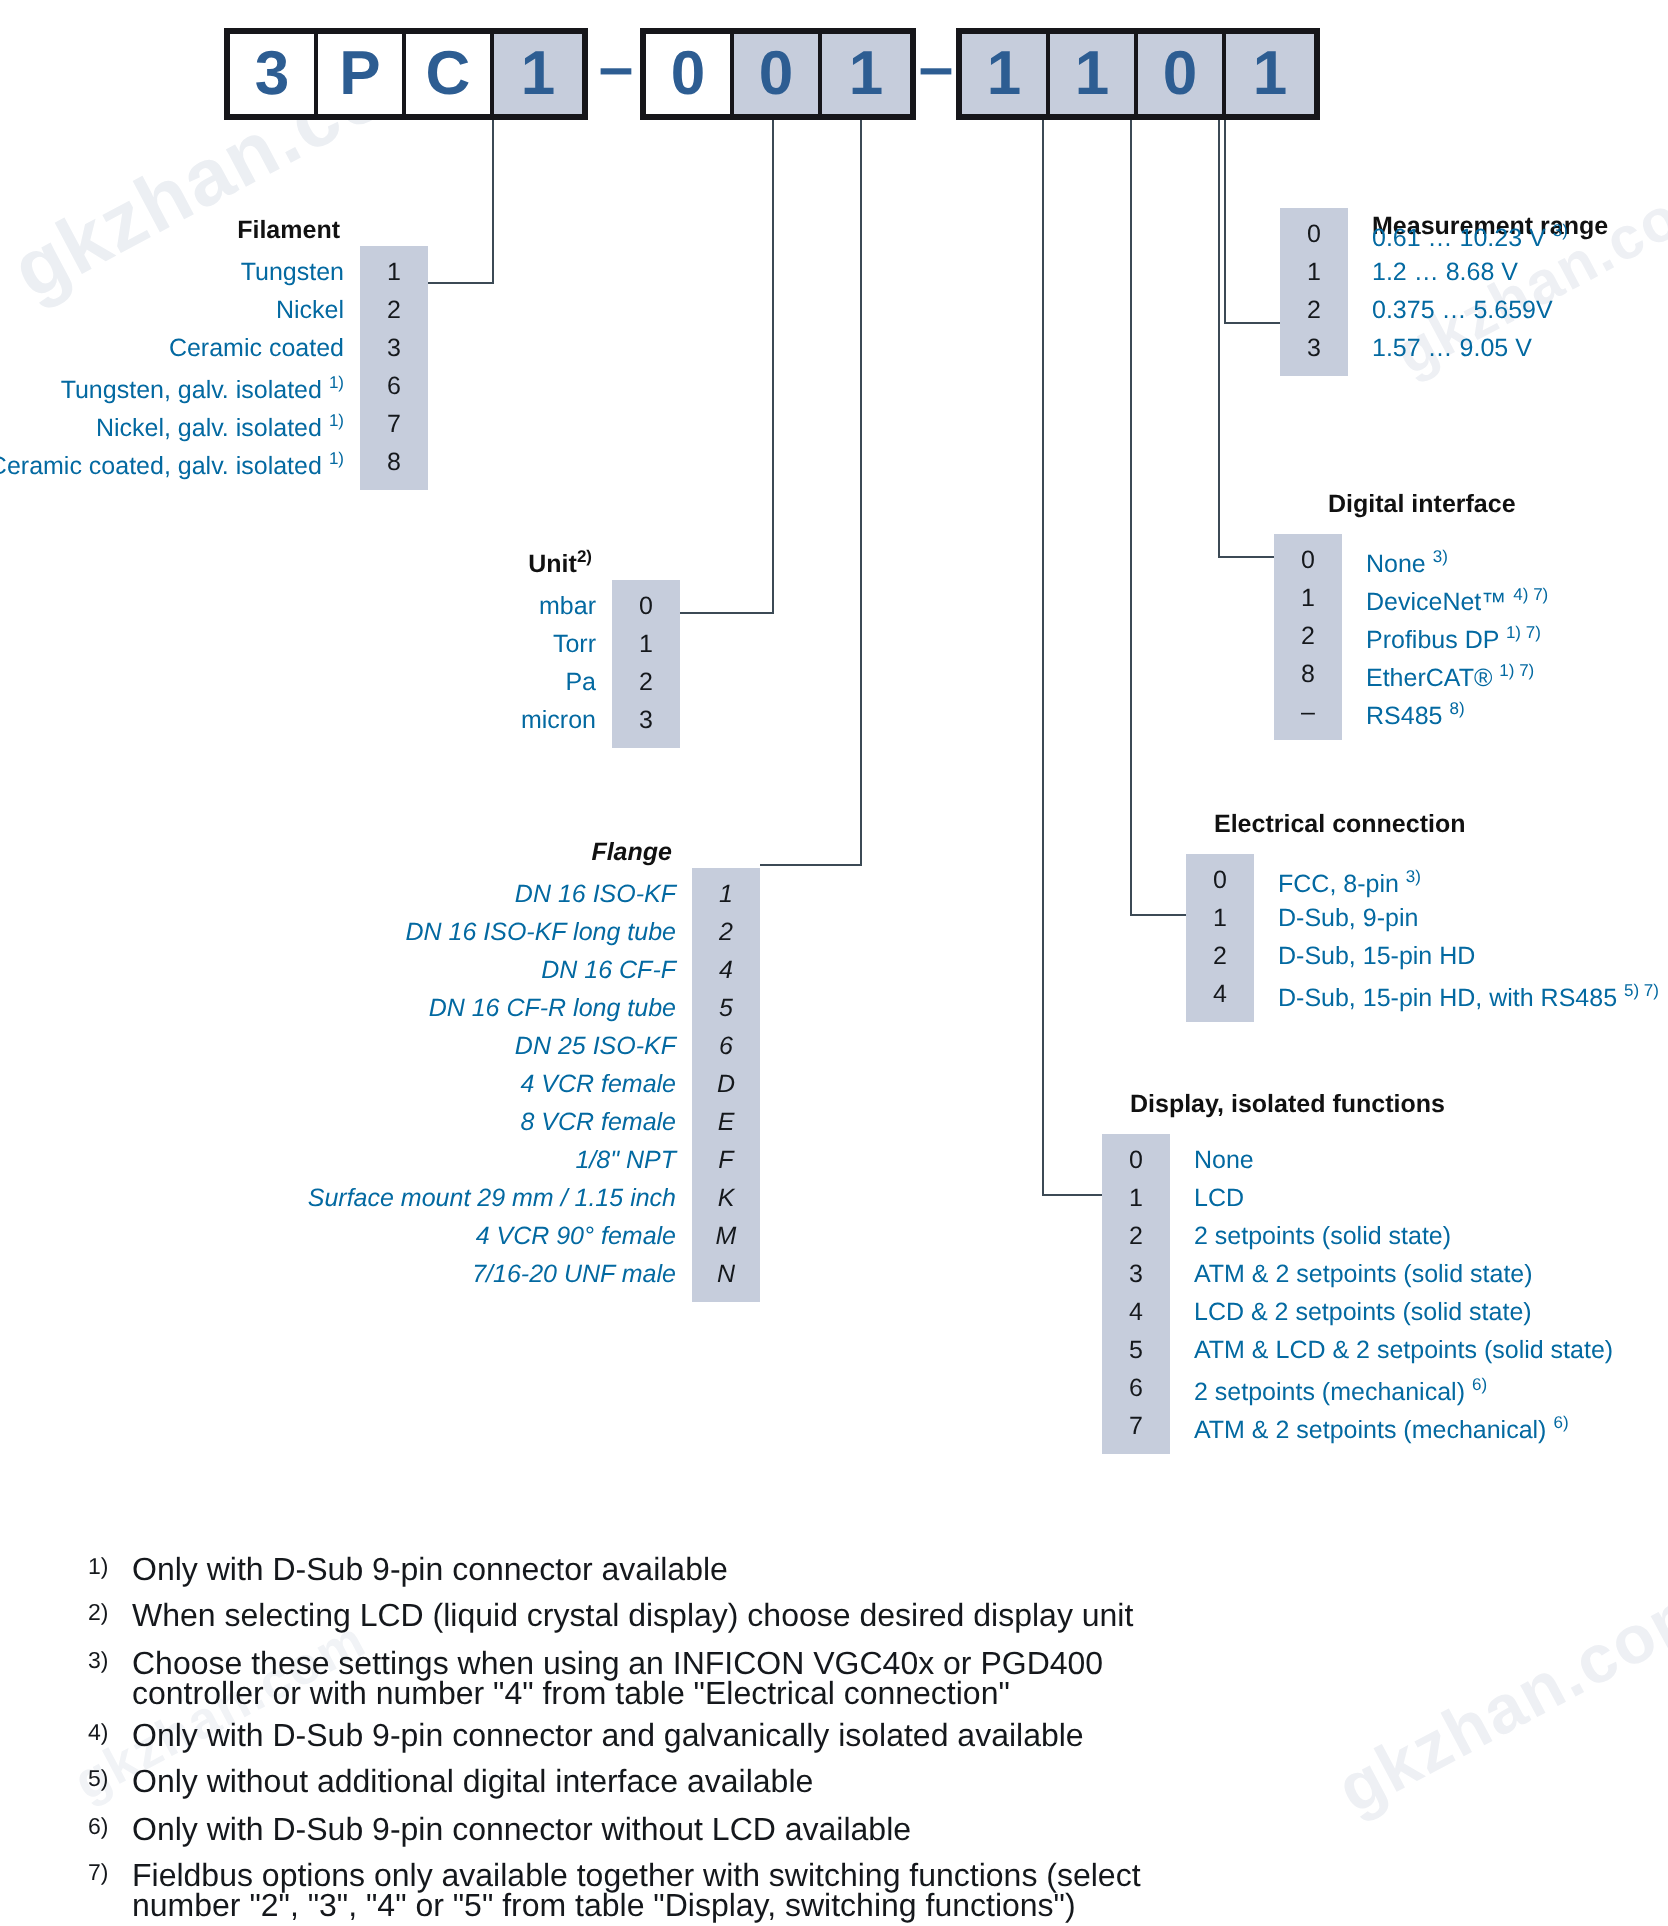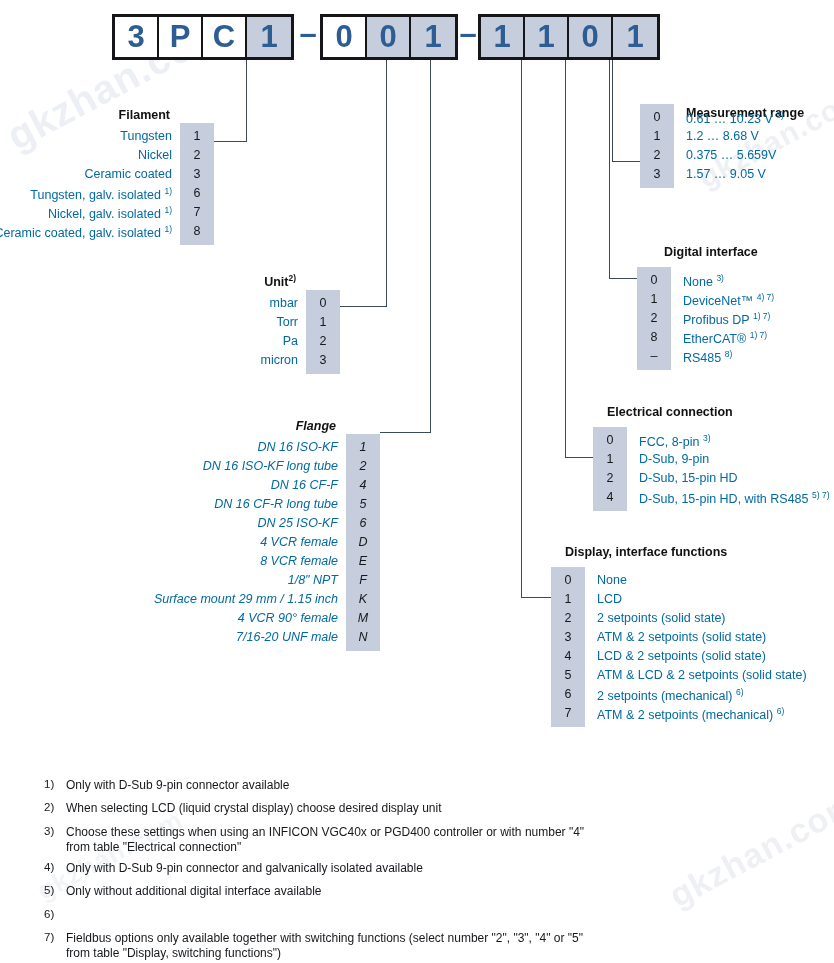"Display, interface functions" span { text: interface -> isolated }
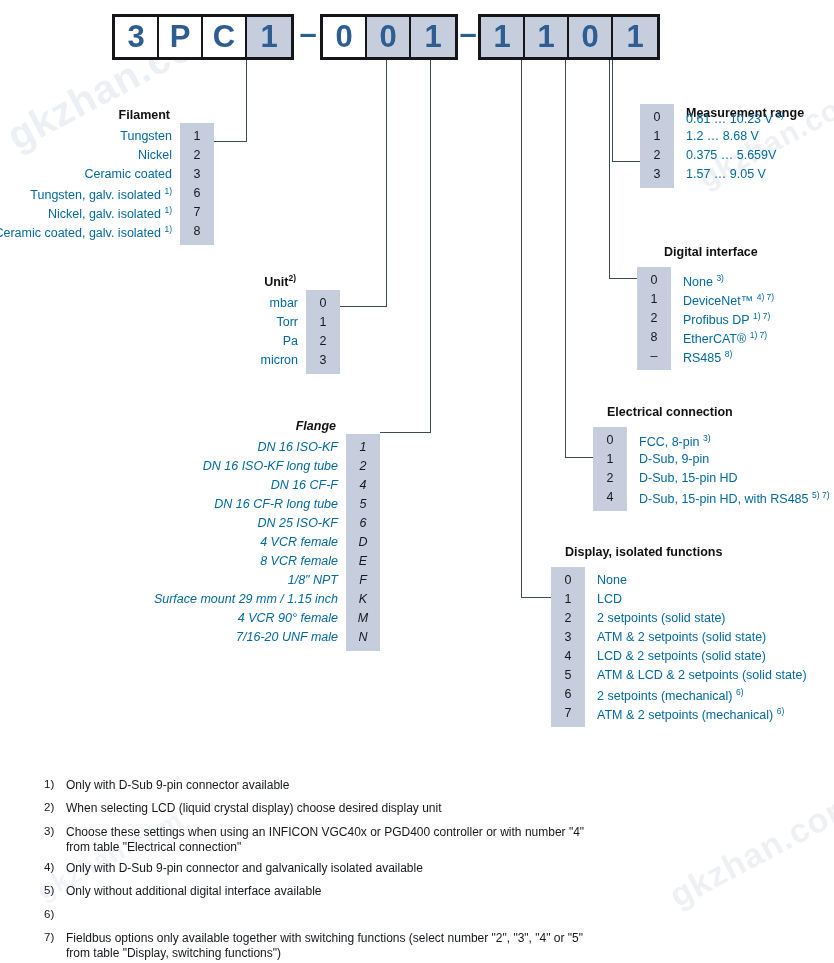"Only with D-Sub 9-pin connector" .note .txt { font-size: 12px -> 16px }
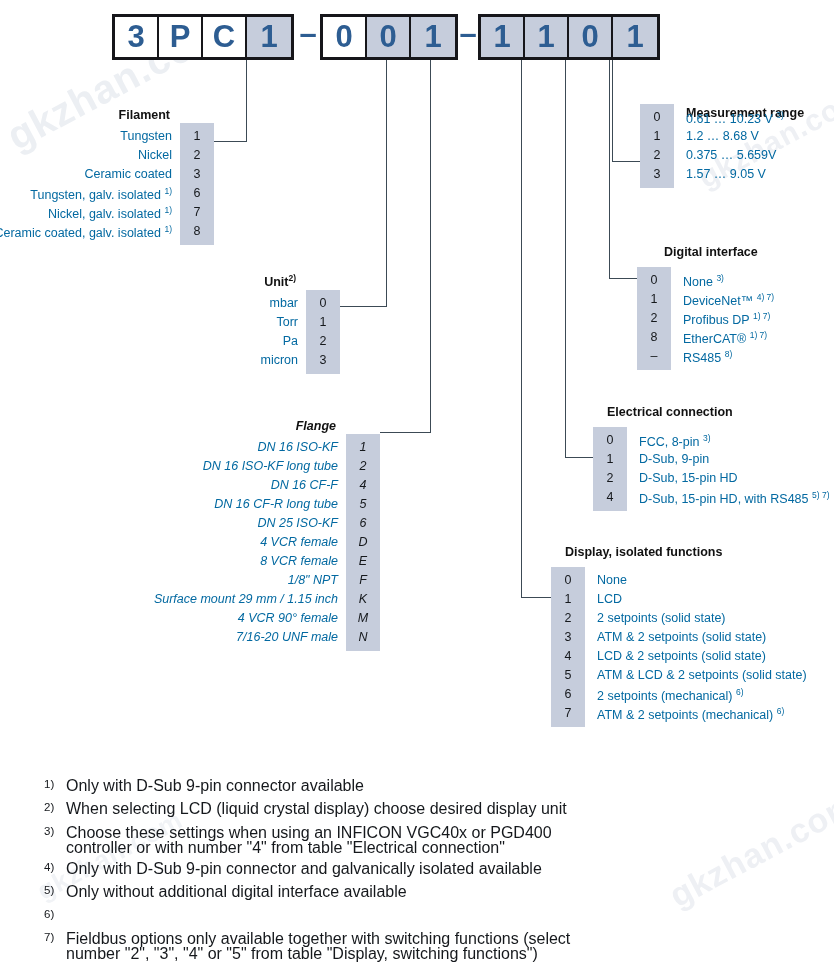"Only with D-Sub 9-pin connector without" div.txt { html: none -> <div>Only with D-Sub 9-pin connector without LCD available</div> }
